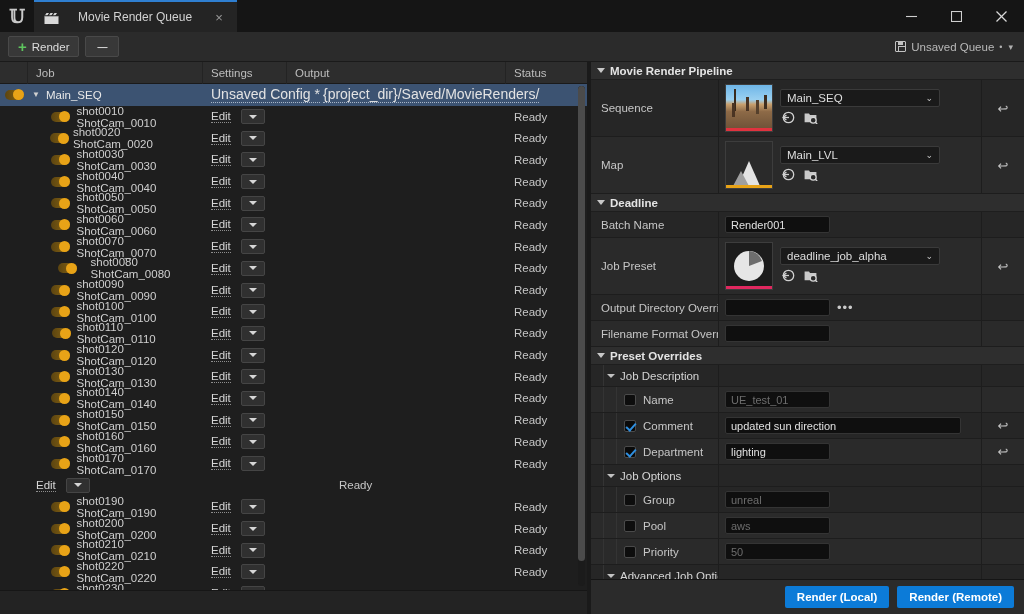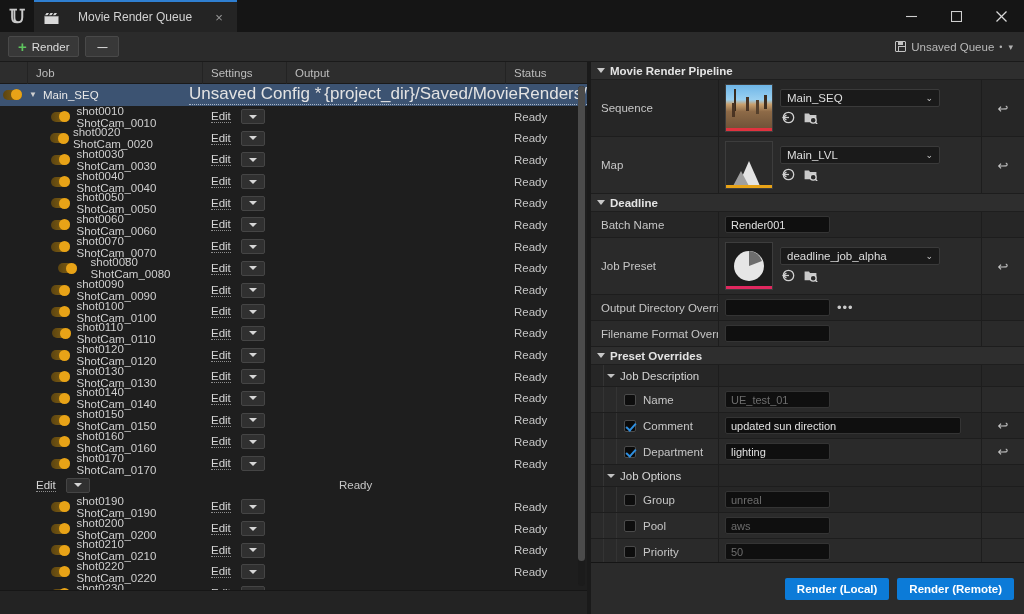"Unsaved Config *" .cfg-link { font-size: 17px -> 14px }
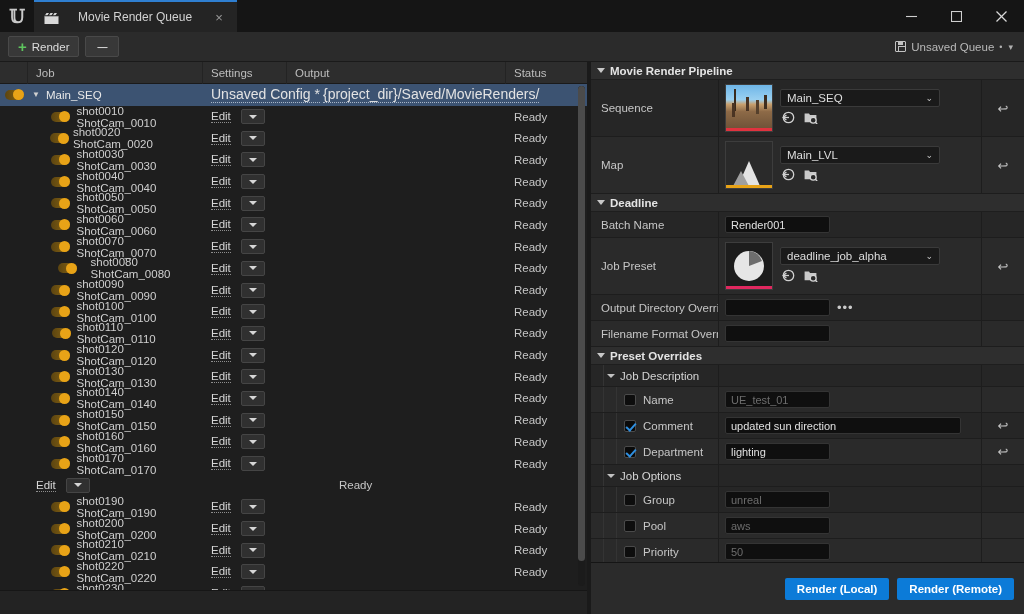"Render (Local)" .rfooter { height: 52px -> 35px }
